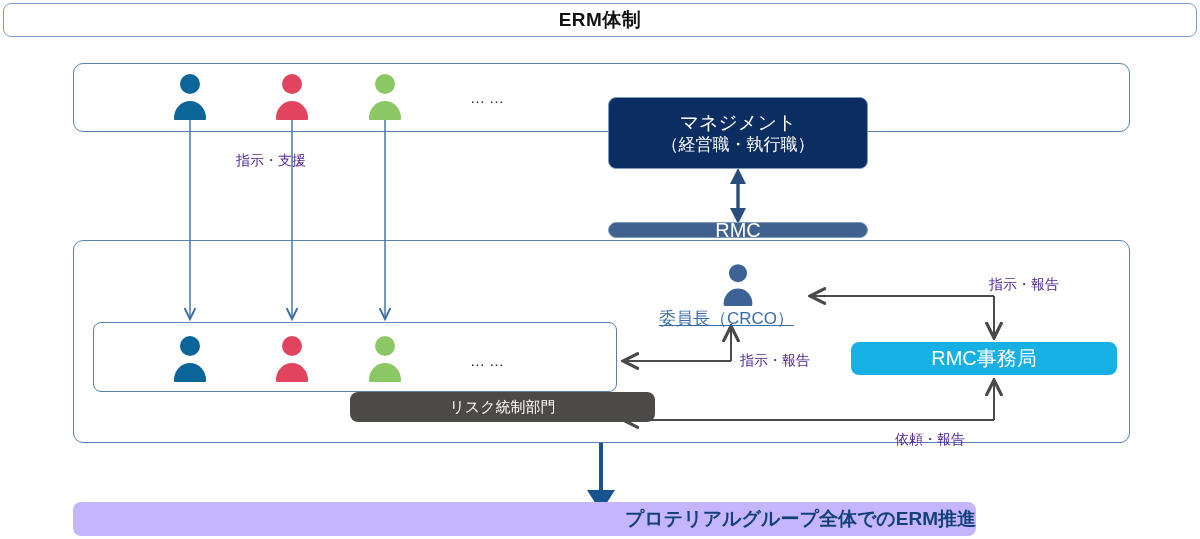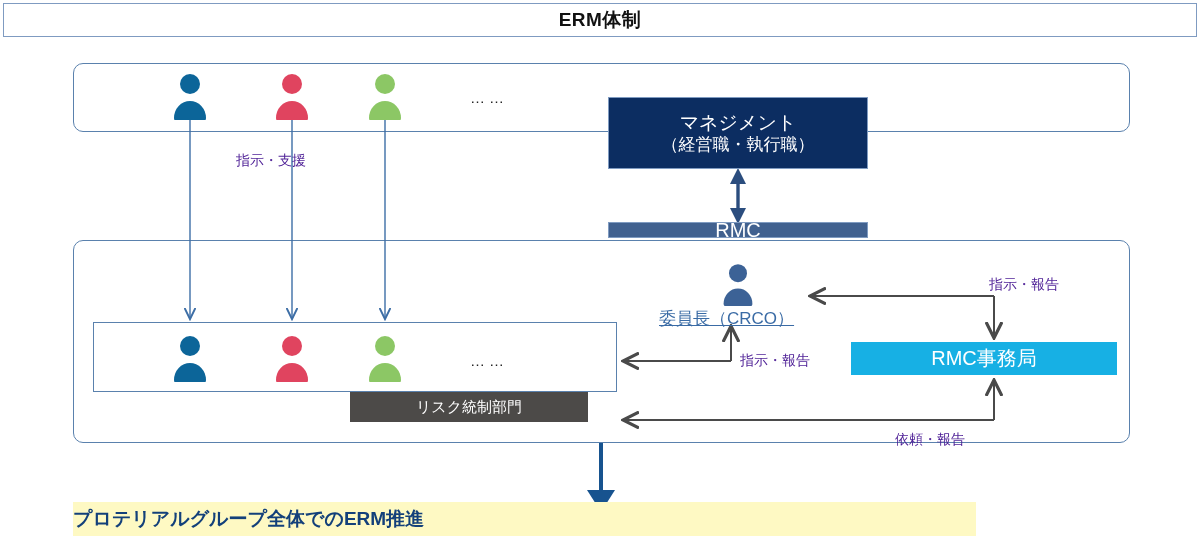"ERM体制" .abs { border-radius: none -> 8px }
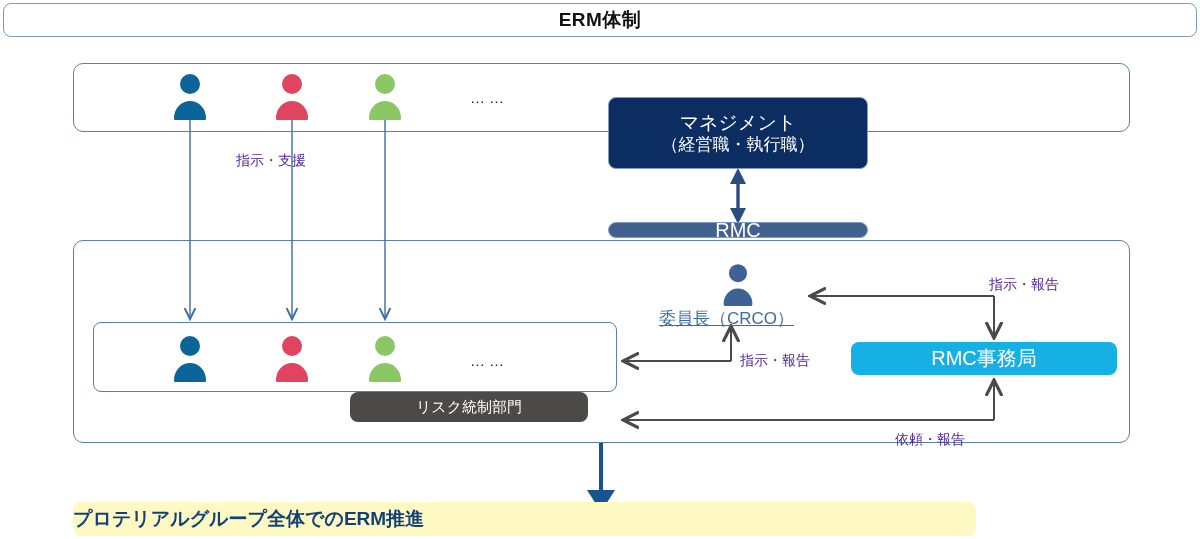"リスク統制部門" .risk-box { width: 238px -> 305px }
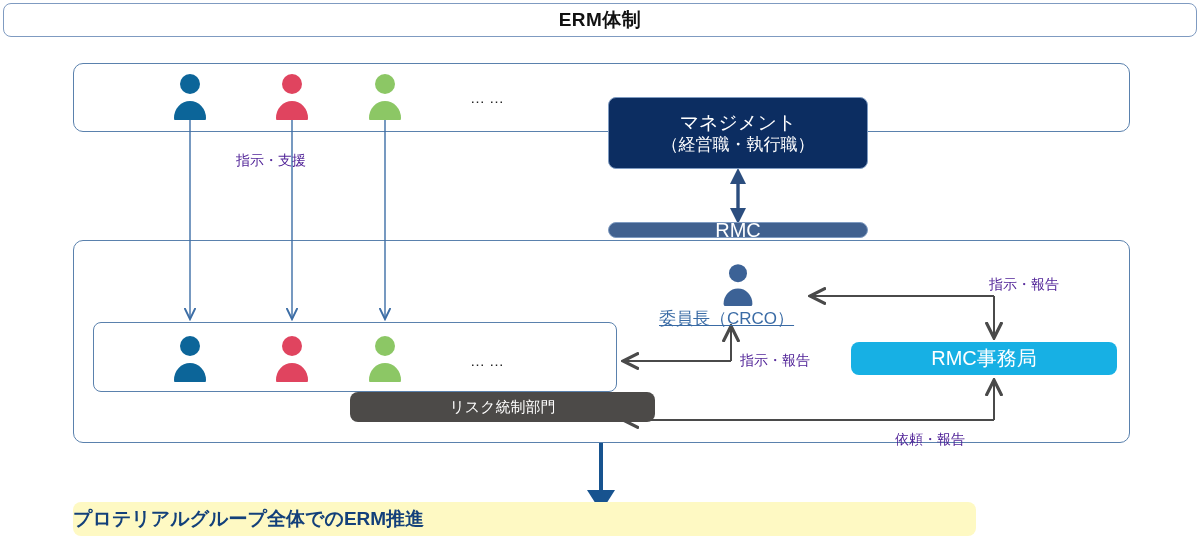"プロテリアルグループ全体でのERM推進" .promo-banner { background: #fef9c3 -> #c4b5fd; justify-content: flex-start -> flex-end }
